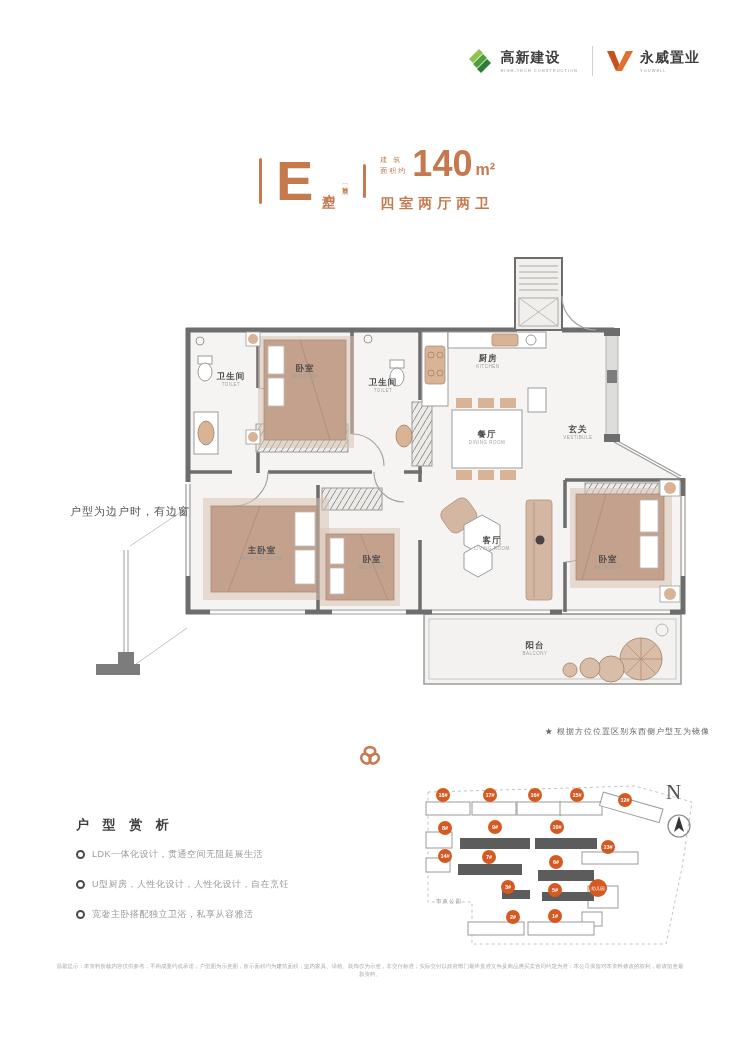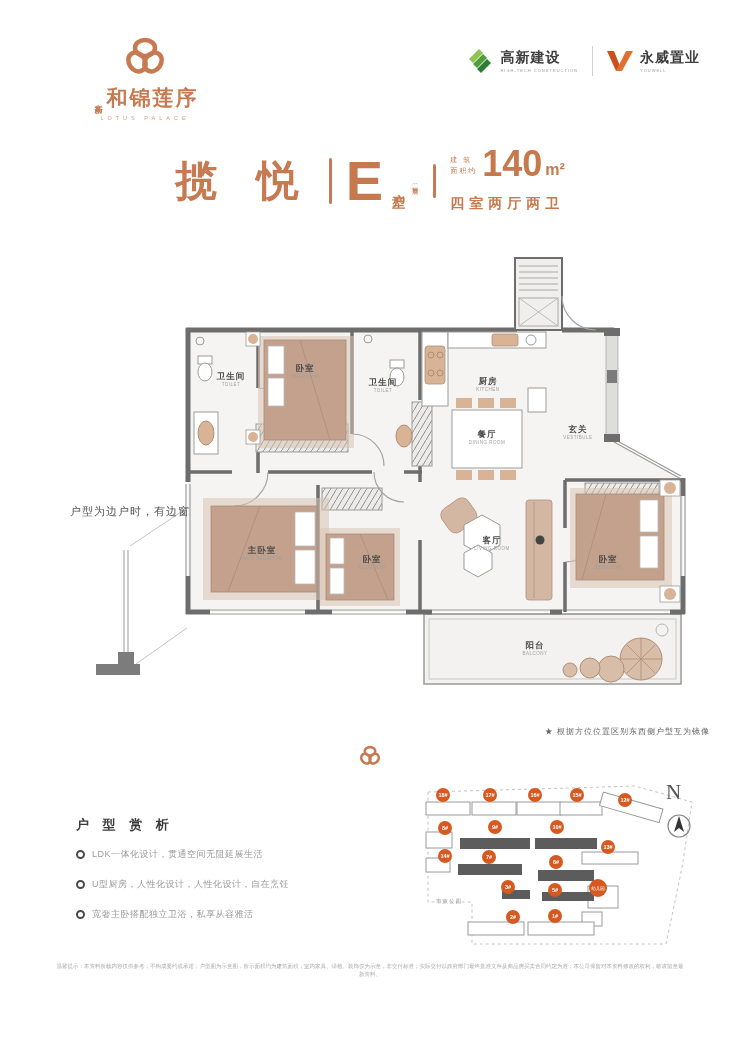"和锦莲序" div.abs { html: <div> <svg> <g> <ellipse></ellipse> <ellipse></ellipse> <ellipse></ellipse> </g> </svg> <div> <span>高新</span> <span>和锦莲序</span> </div> <div>LOTUS PALACE</div> </div> -> none }
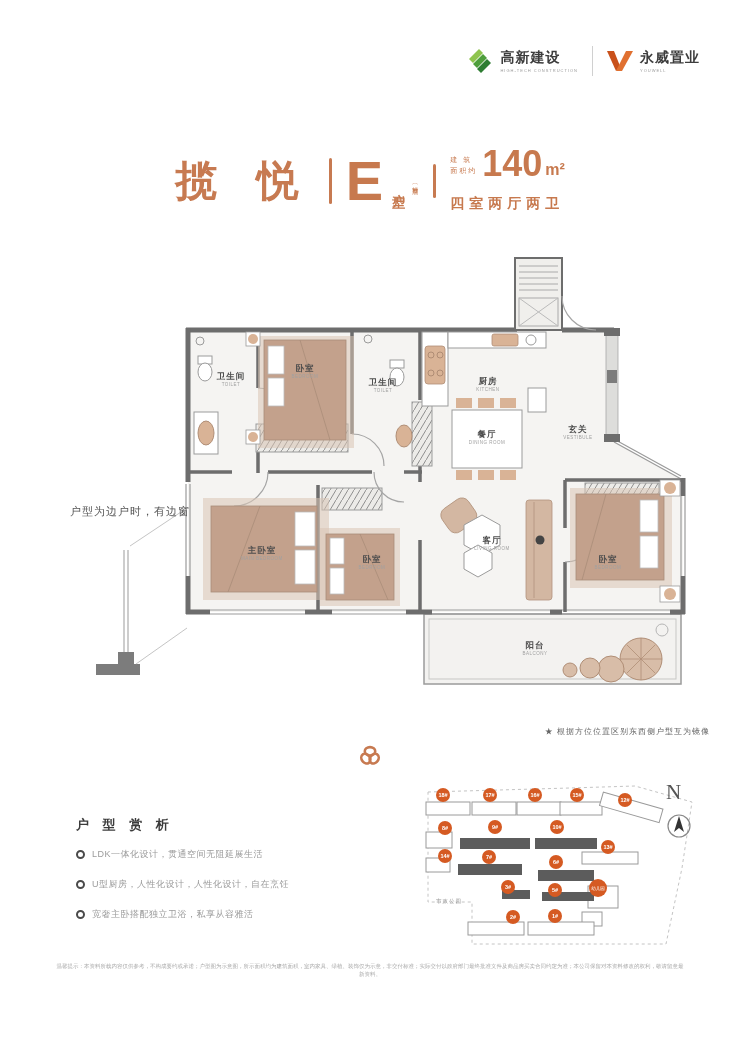"揽 悦" span.t-name { html: <span>揽 悦</span> -> none }
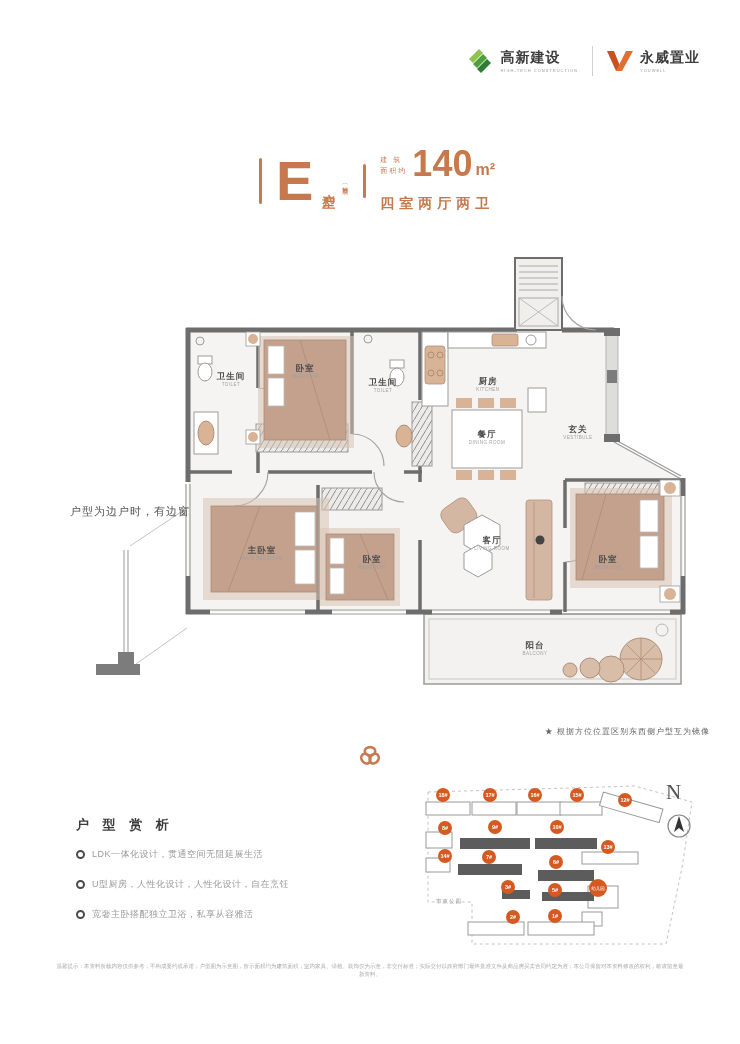"厨房" div.room-label { top: 384px -> 361px }
